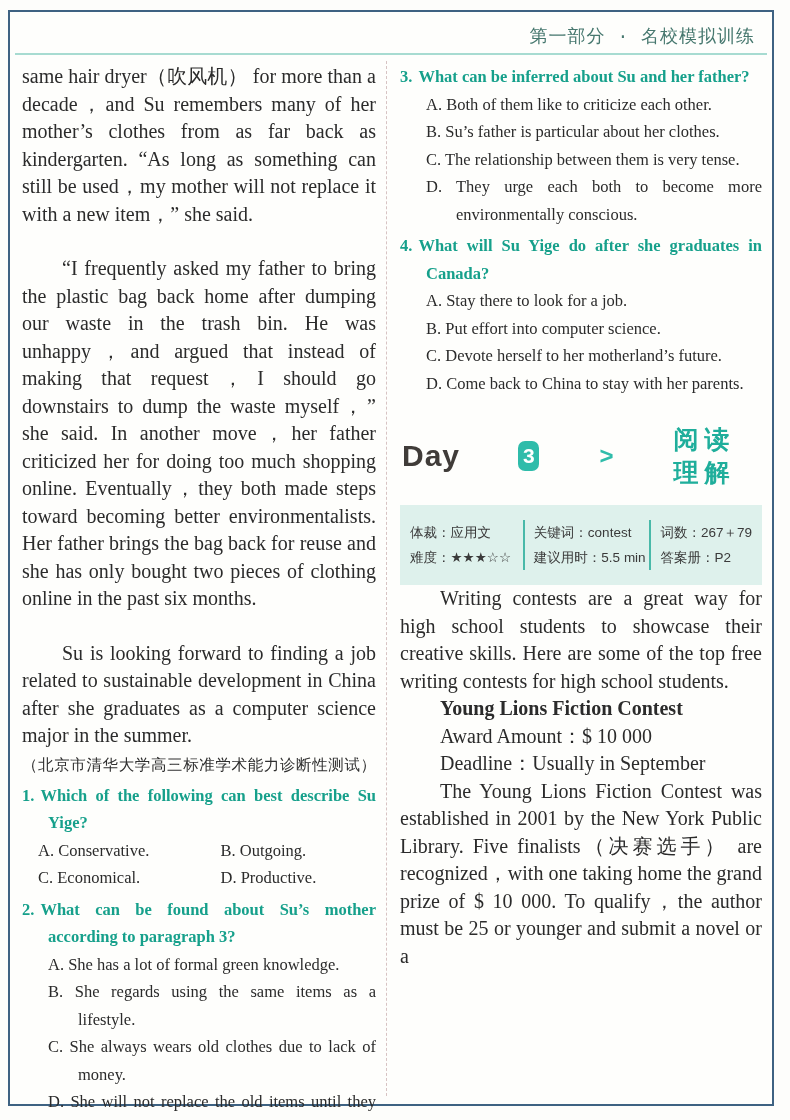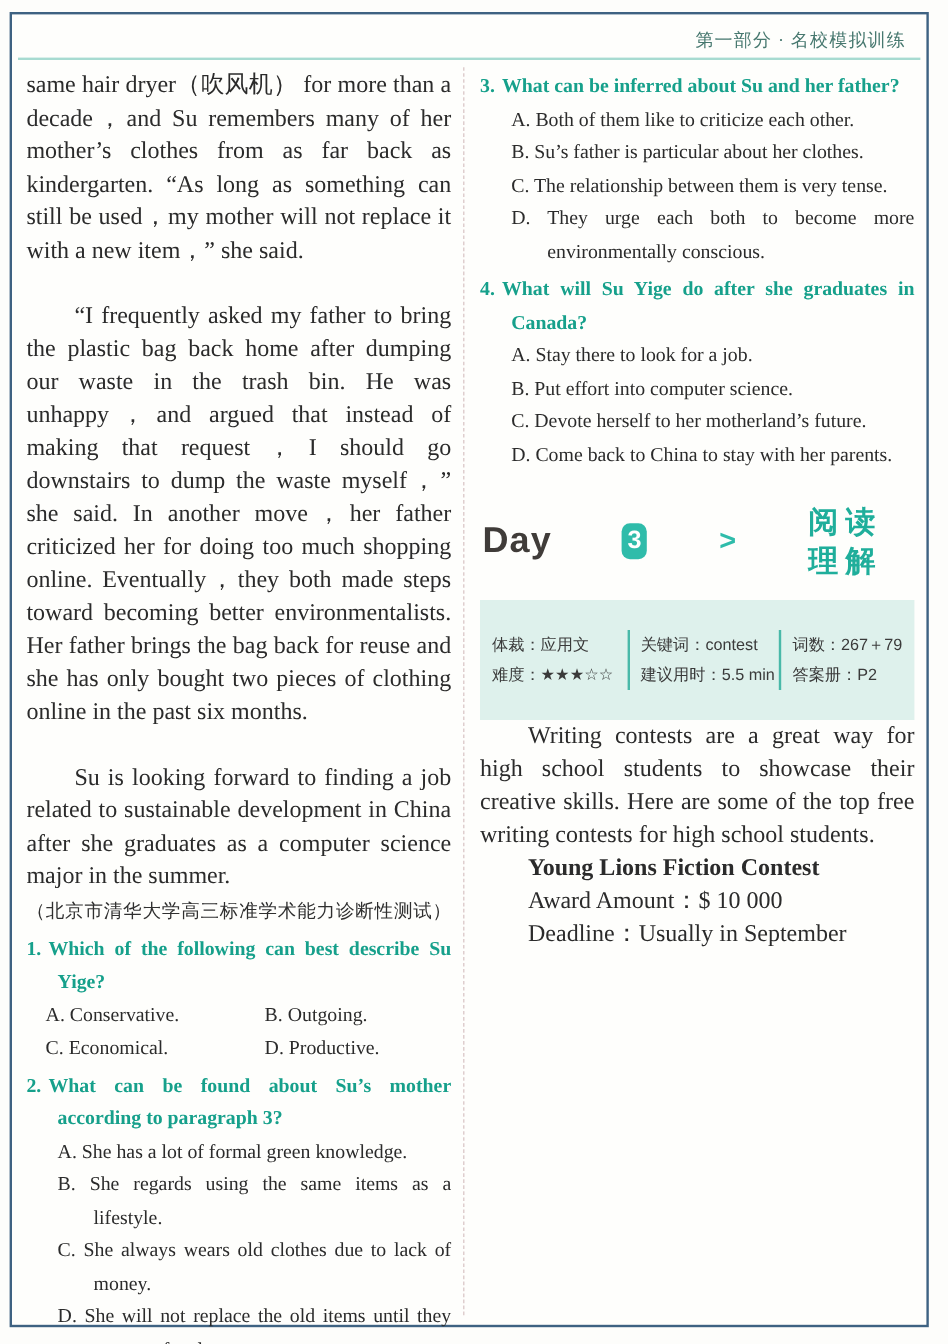"第一部分 · 名校模拟训练" .header-title { font-family: Liberation Serif, serif -> Liberation Mono, monospace; font-size: 15px -> 18px }
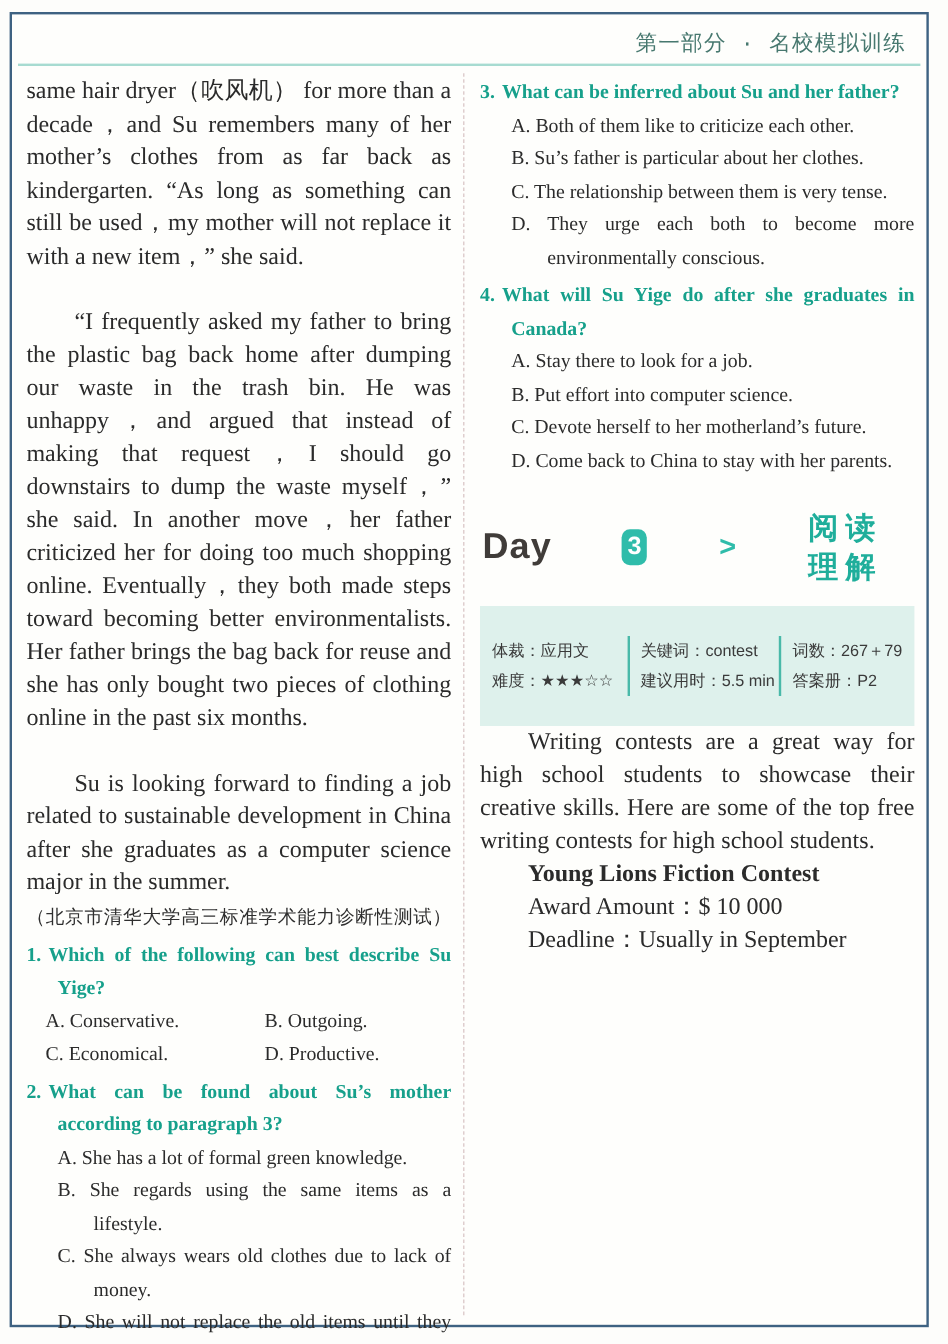"体裁：应用文" .infobox { padding: 25px 10px -> 15px 10px }
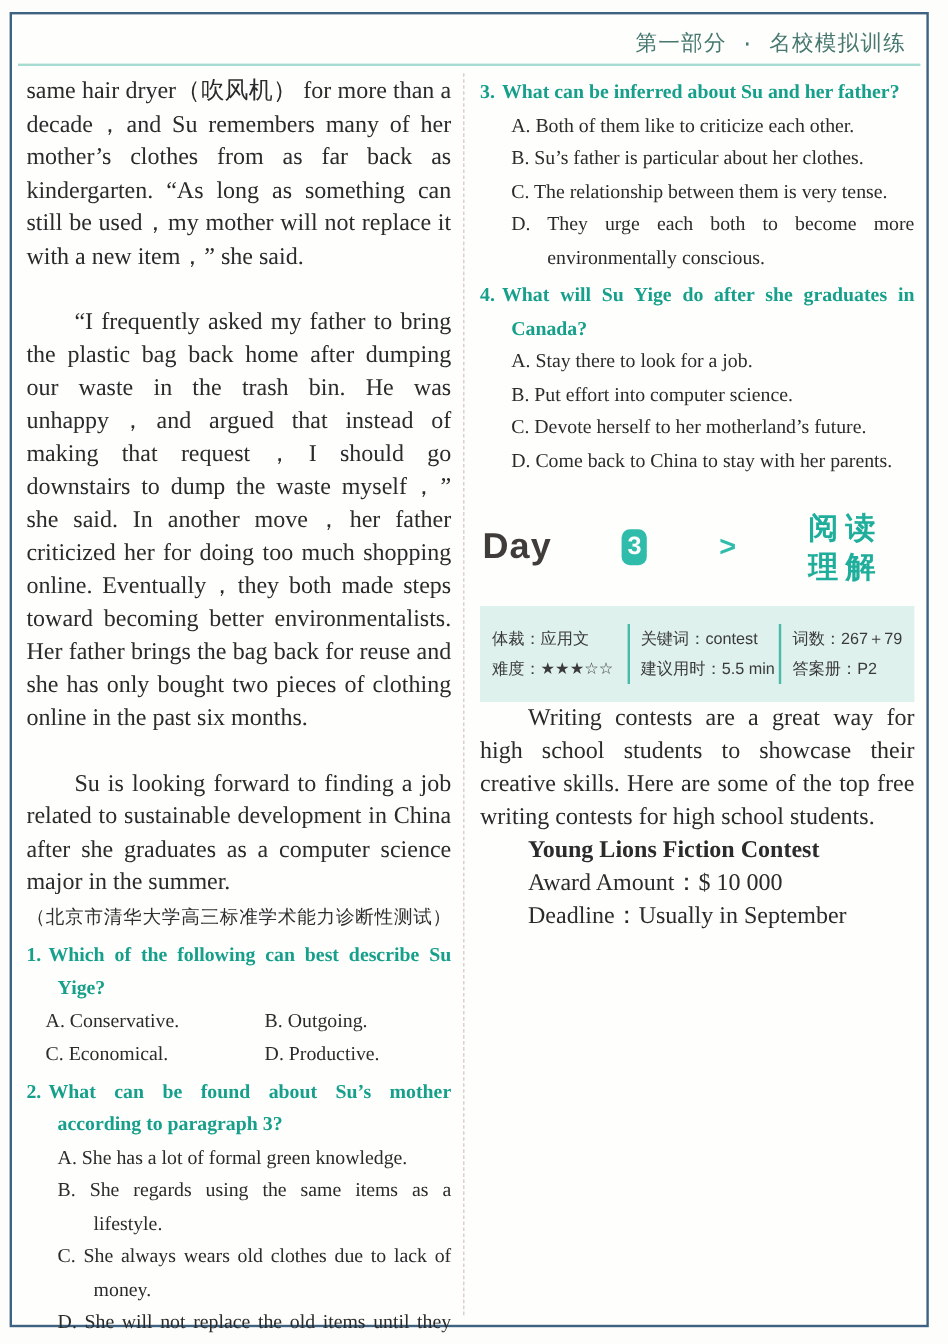"The Young Lions Fiction Contest" p.body-p { html: none -> <p>The Young Lions Fiction Contest was established in 2001 by the New York Public Library. Five finalists（决赛选手） are recognized，with one taking home the grand prize of $ 10 000. To qualify，the author must be 25 or younger and submit a novel or a</p> }
